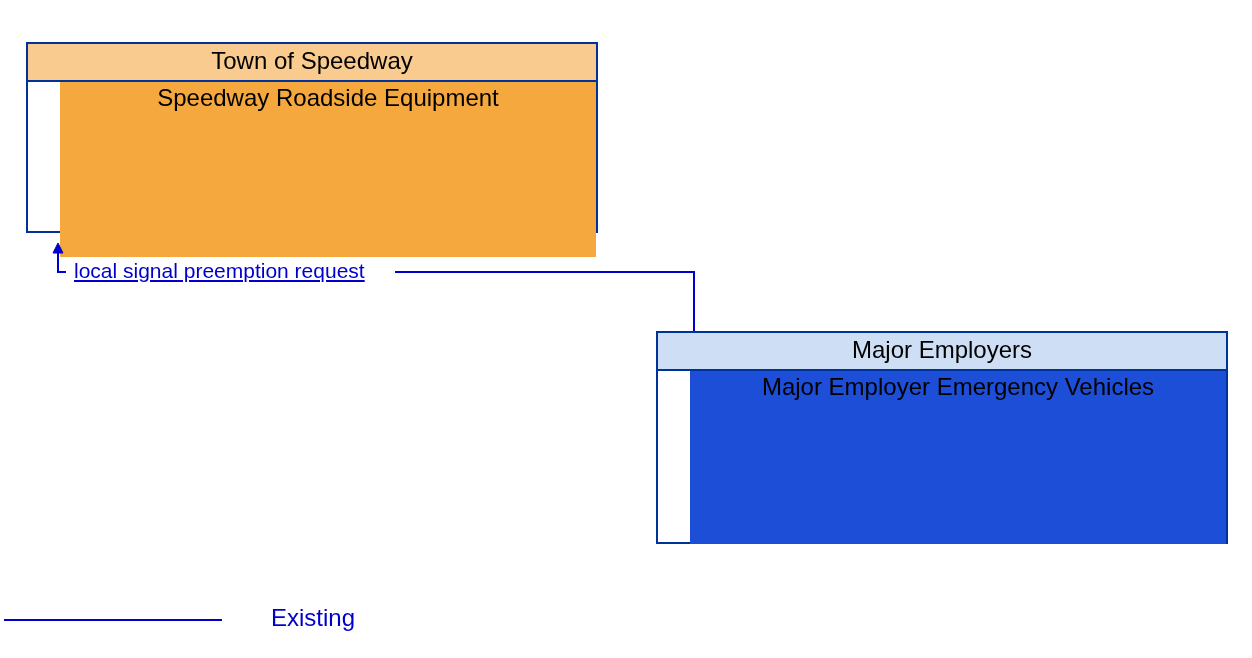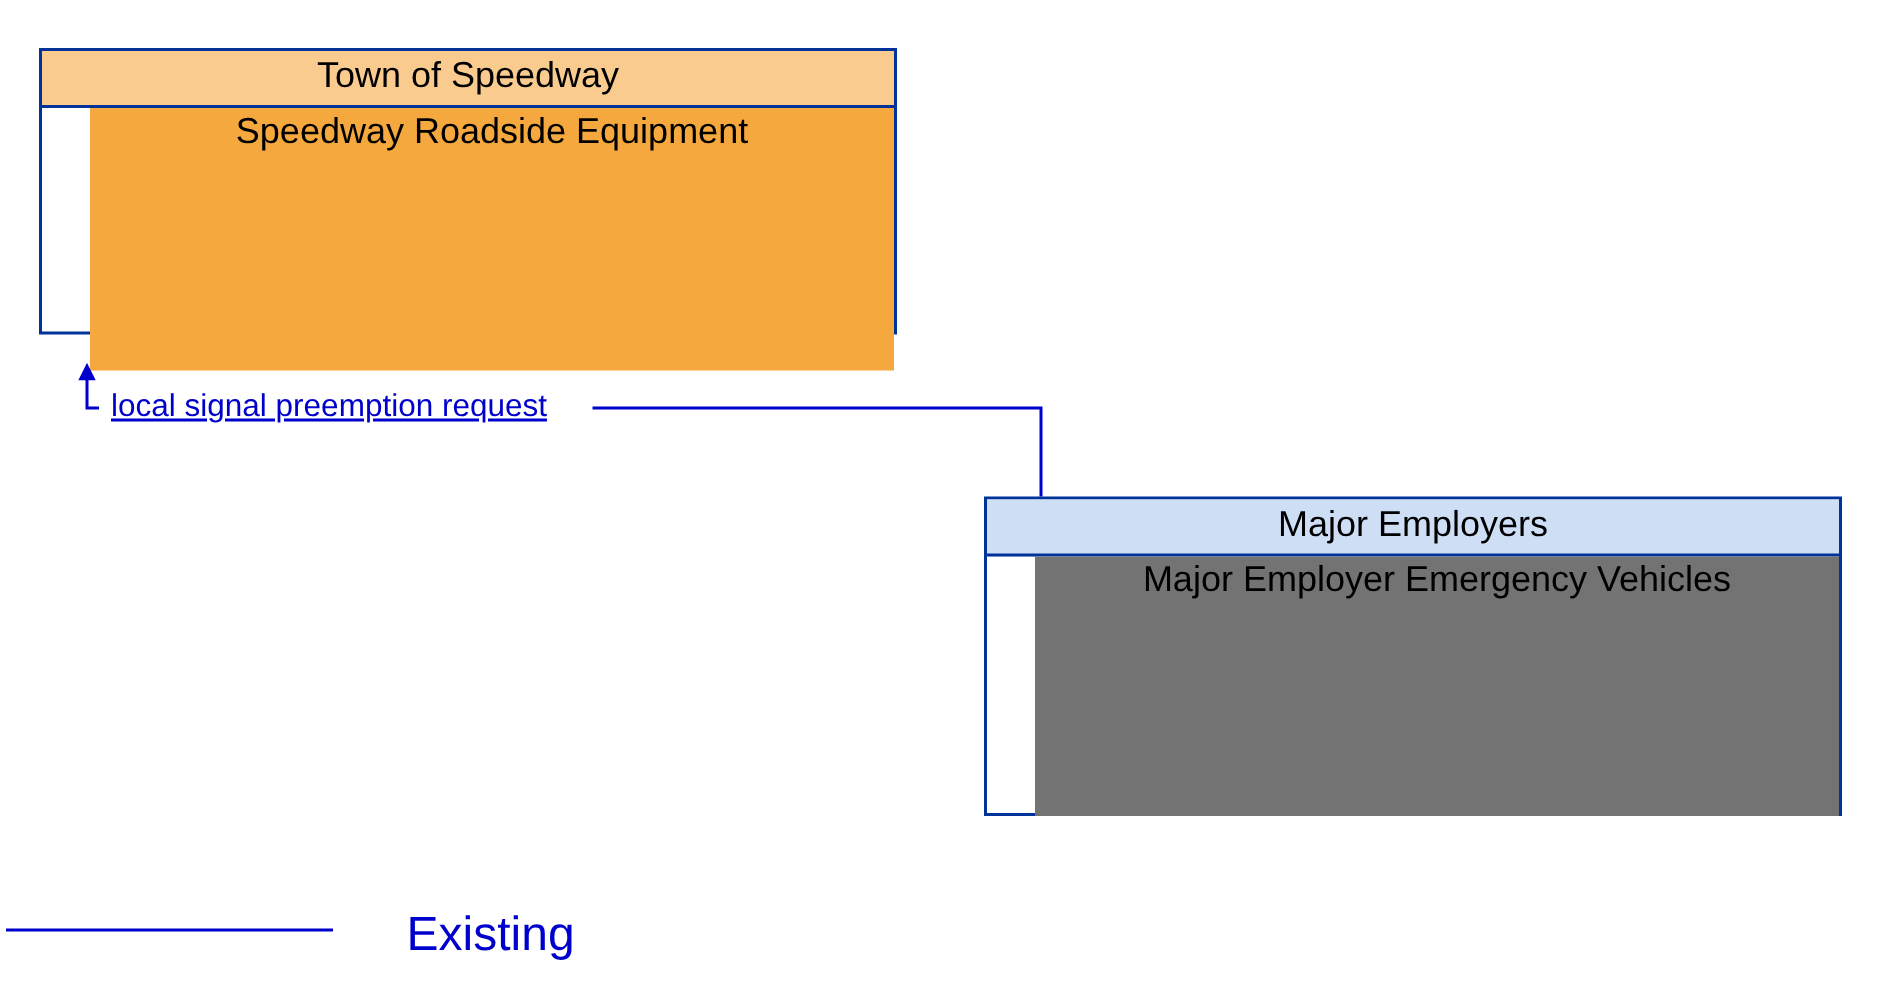"Town of Speedway" div.node { top: 32px -> 42px }
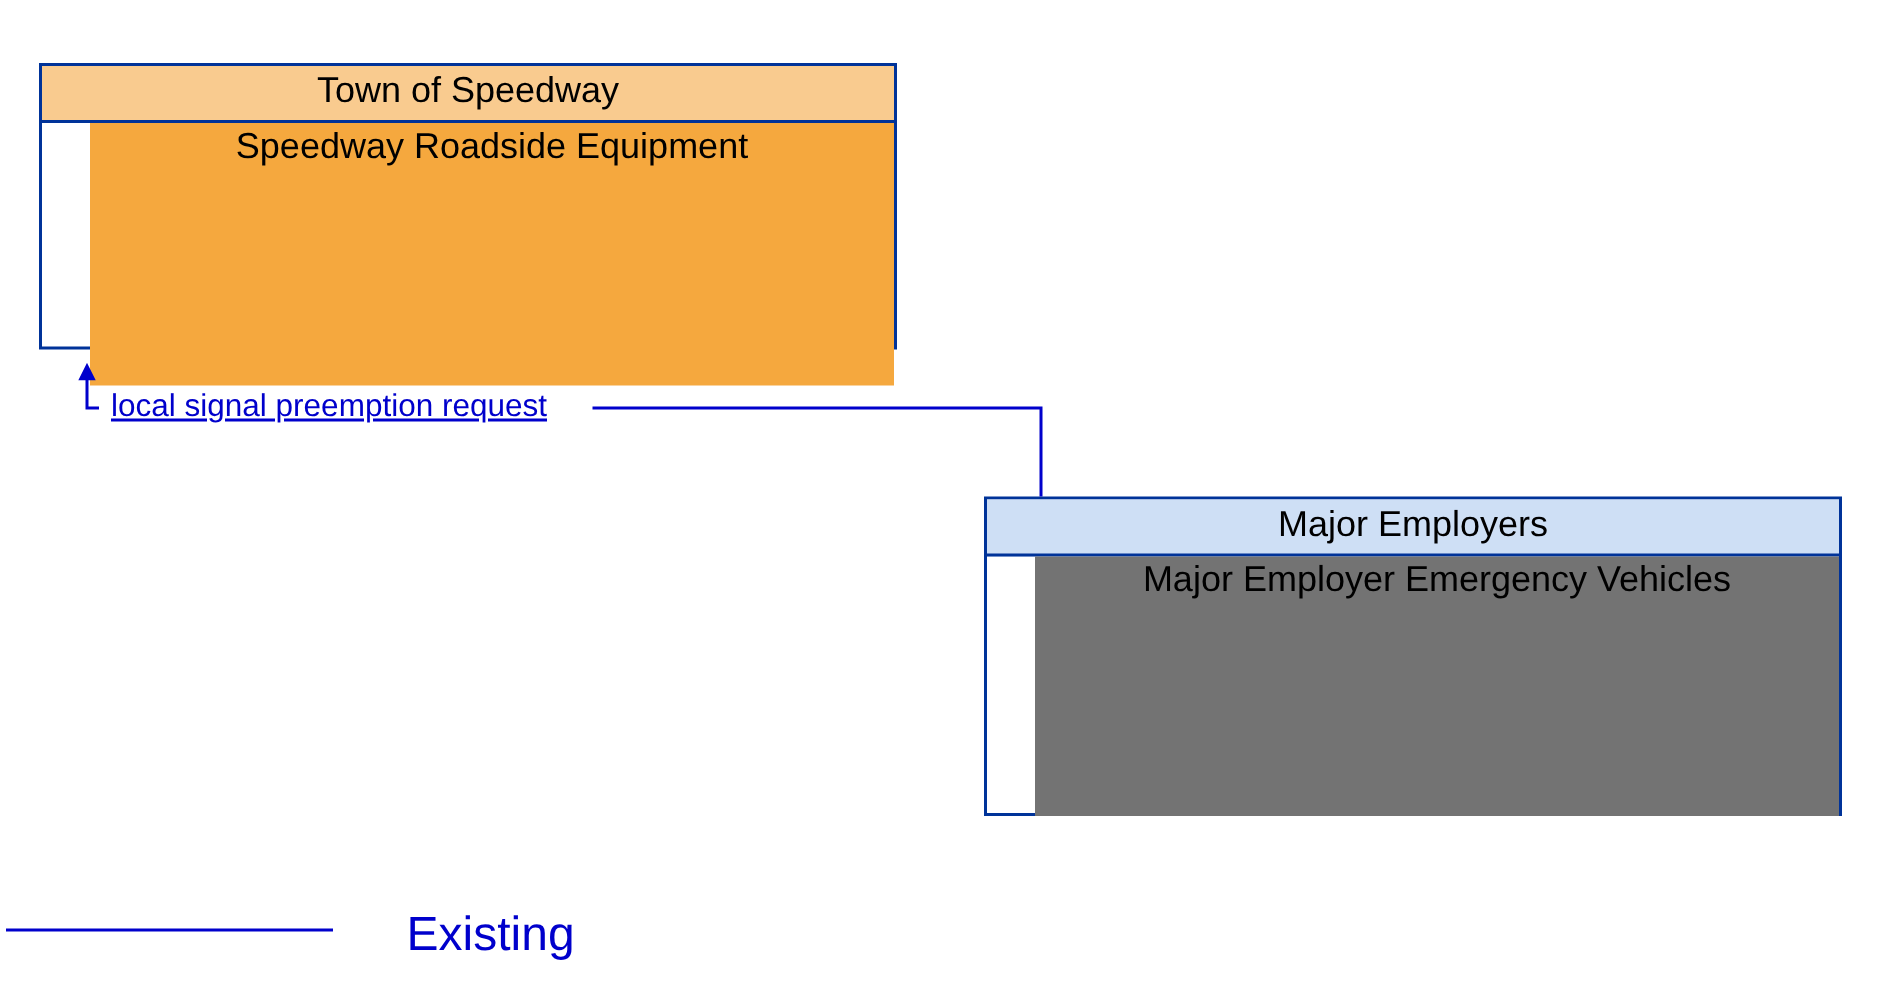"Major Employer Emergency Vehicles" div.node-body { background: #737373 -> #1d4ed8 }
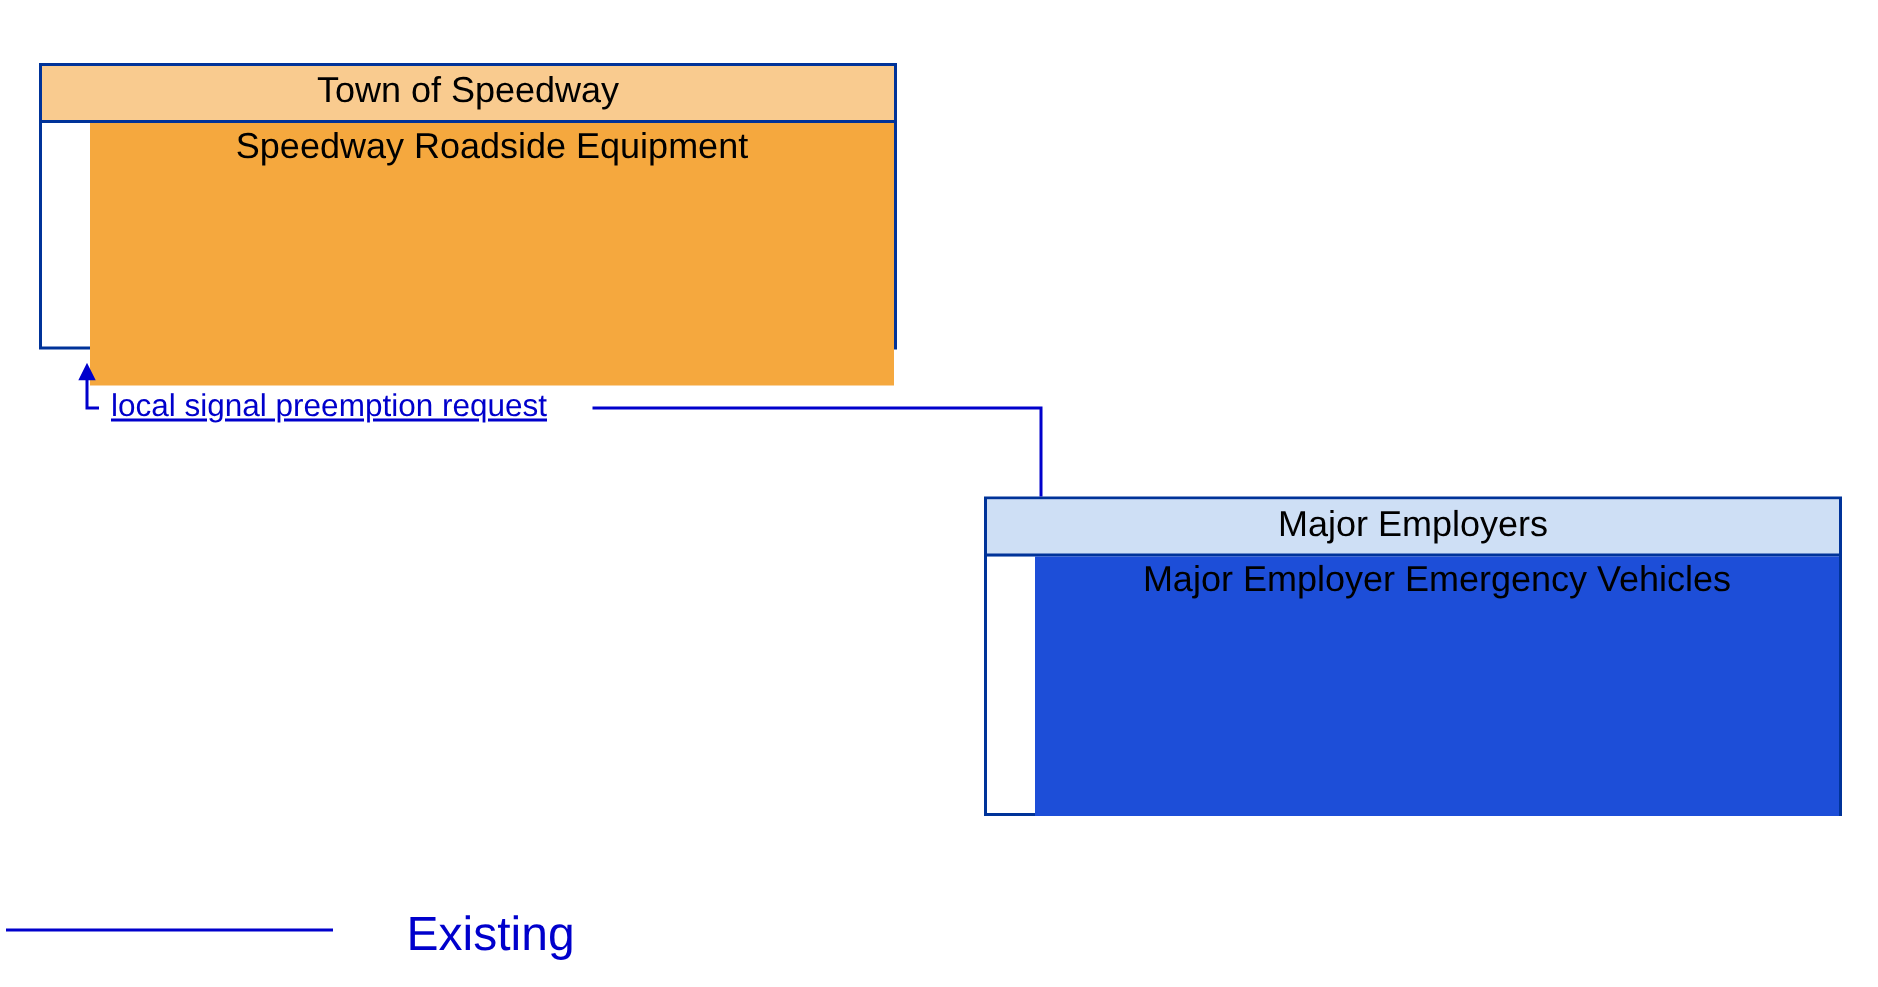"Existing" .legend-label { font-size: 32px -> 24px }
